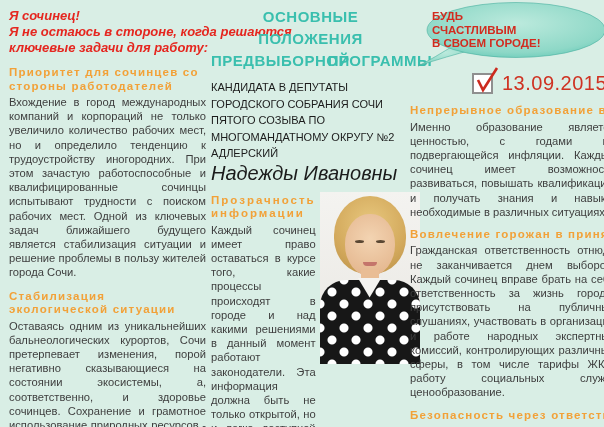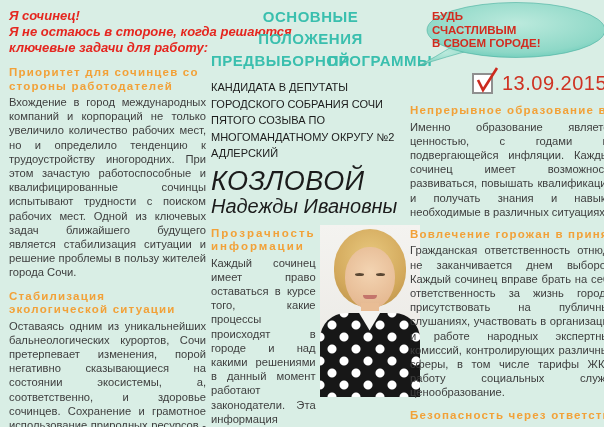"КОЗЛОВОЙ" div.name1 { html: <div>КОЗЛОВОЙ</div> -> none }
